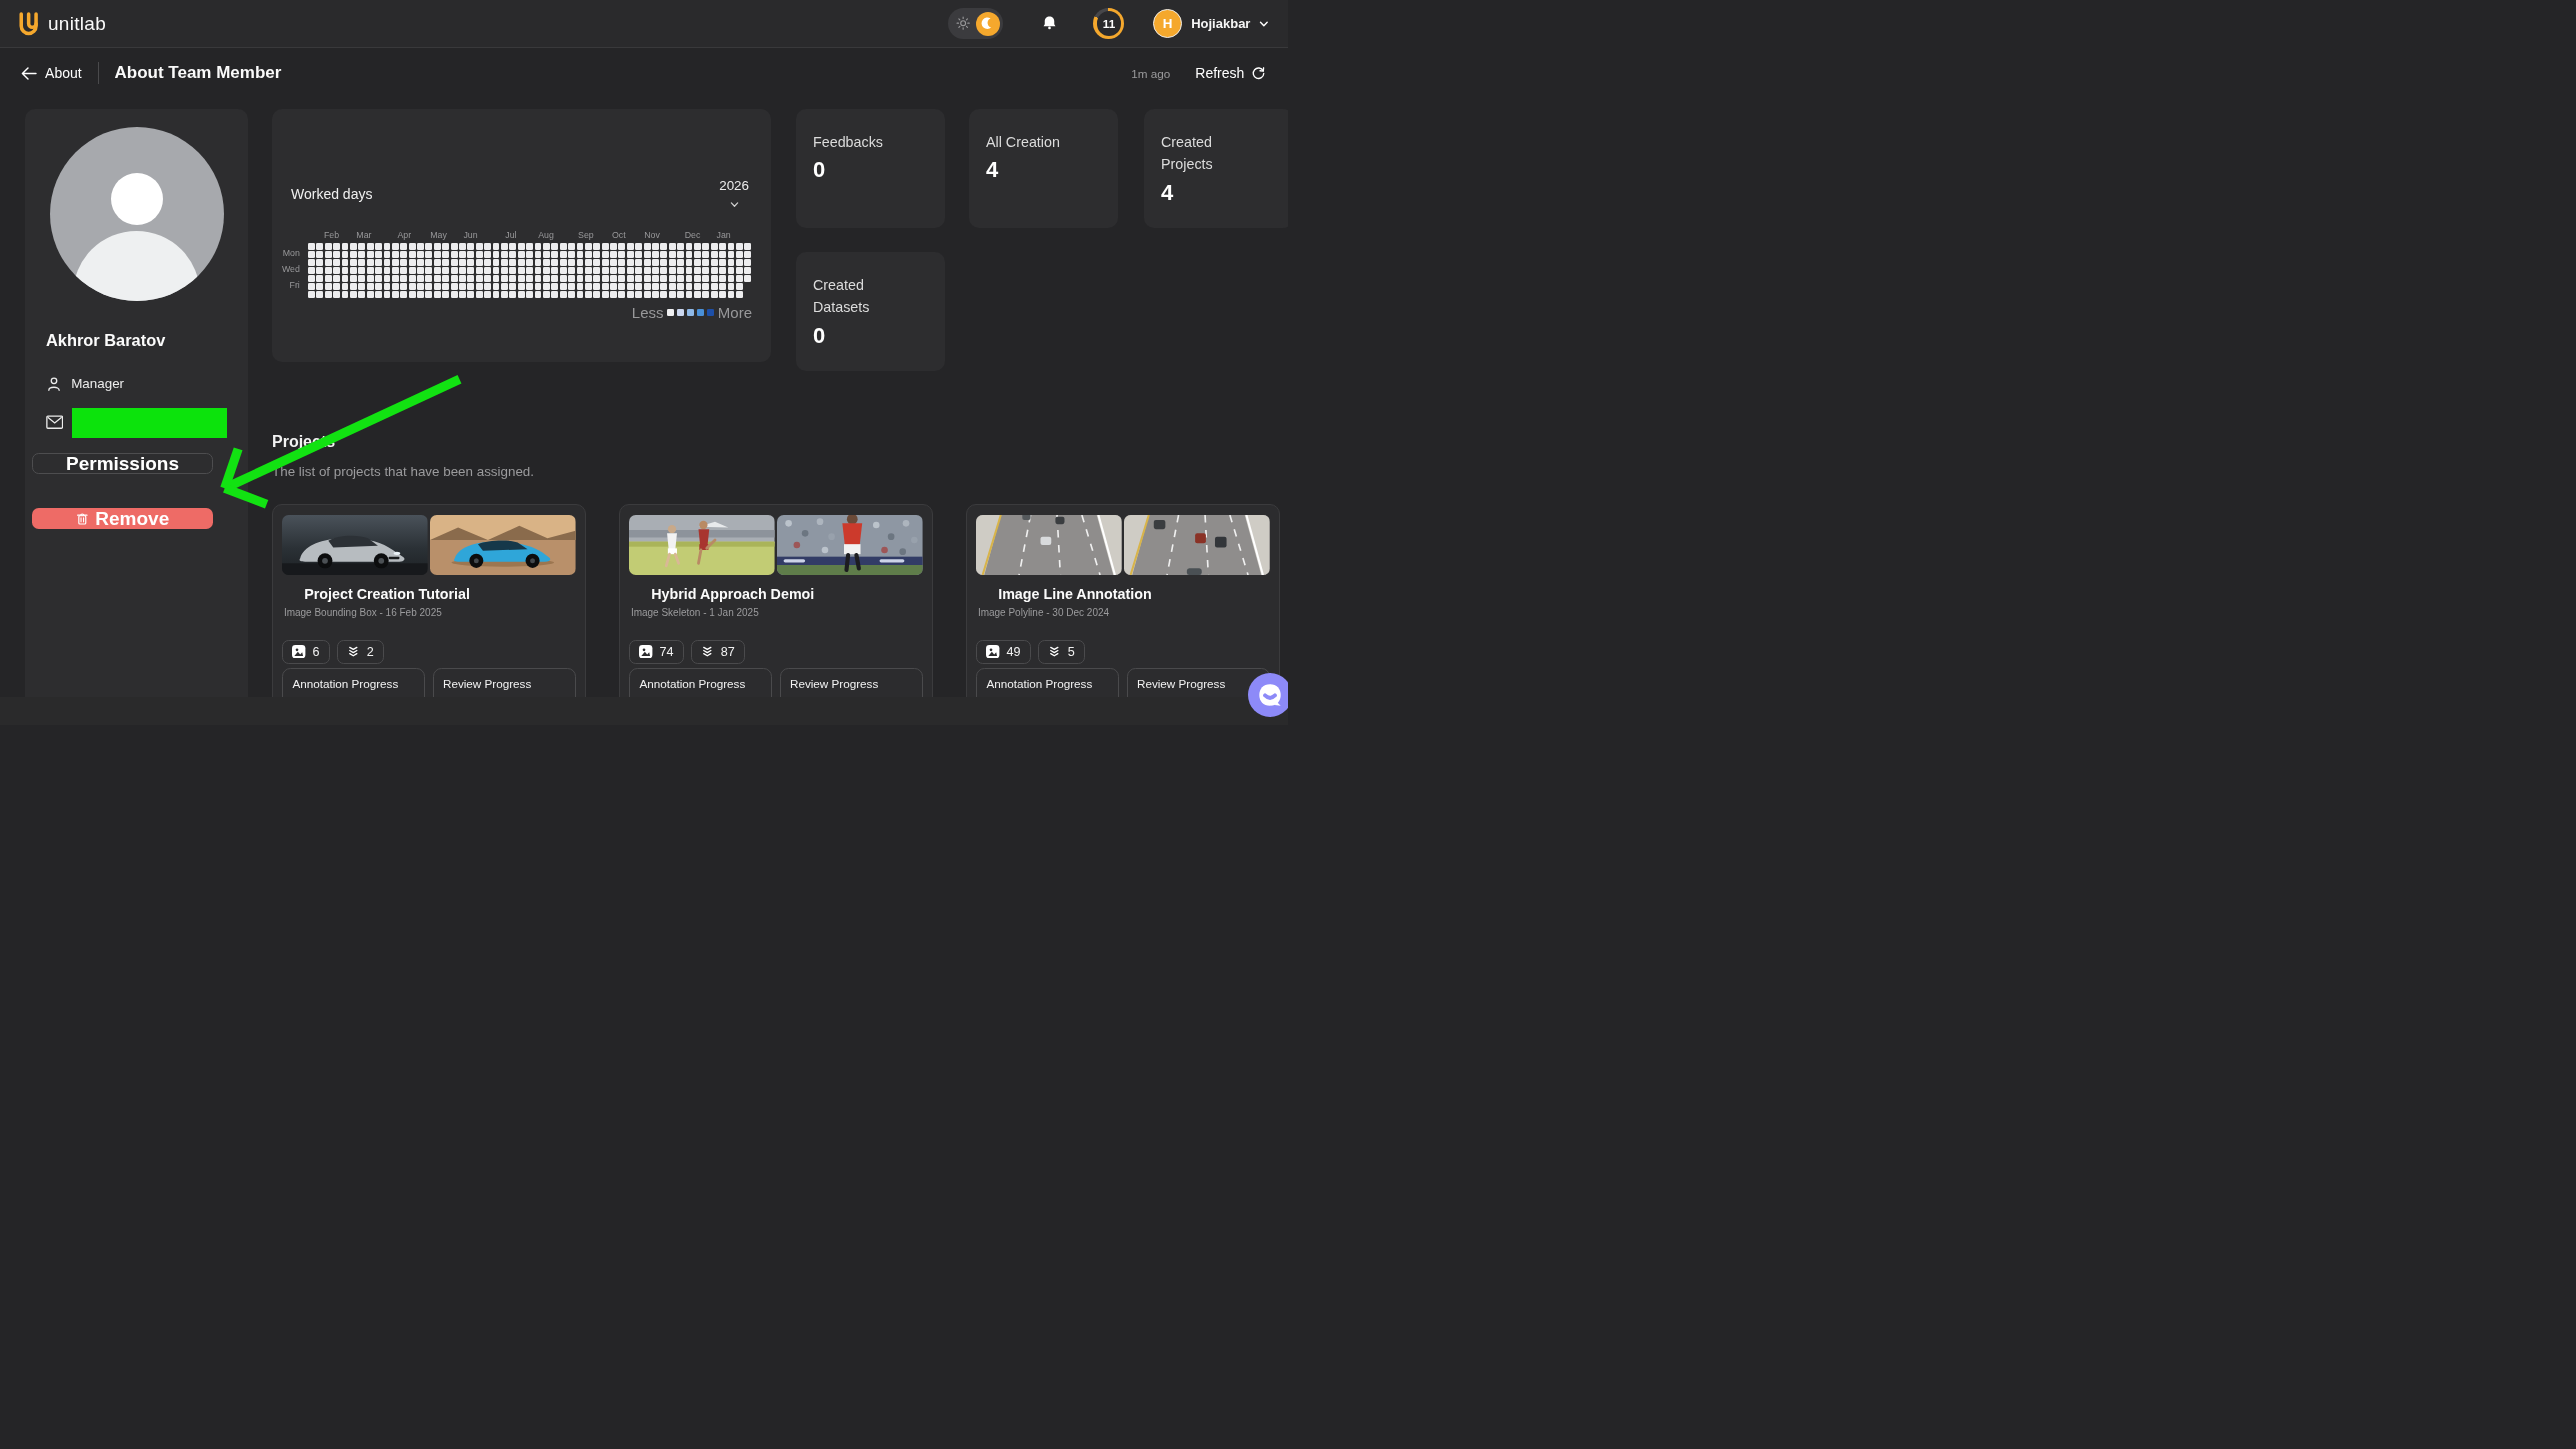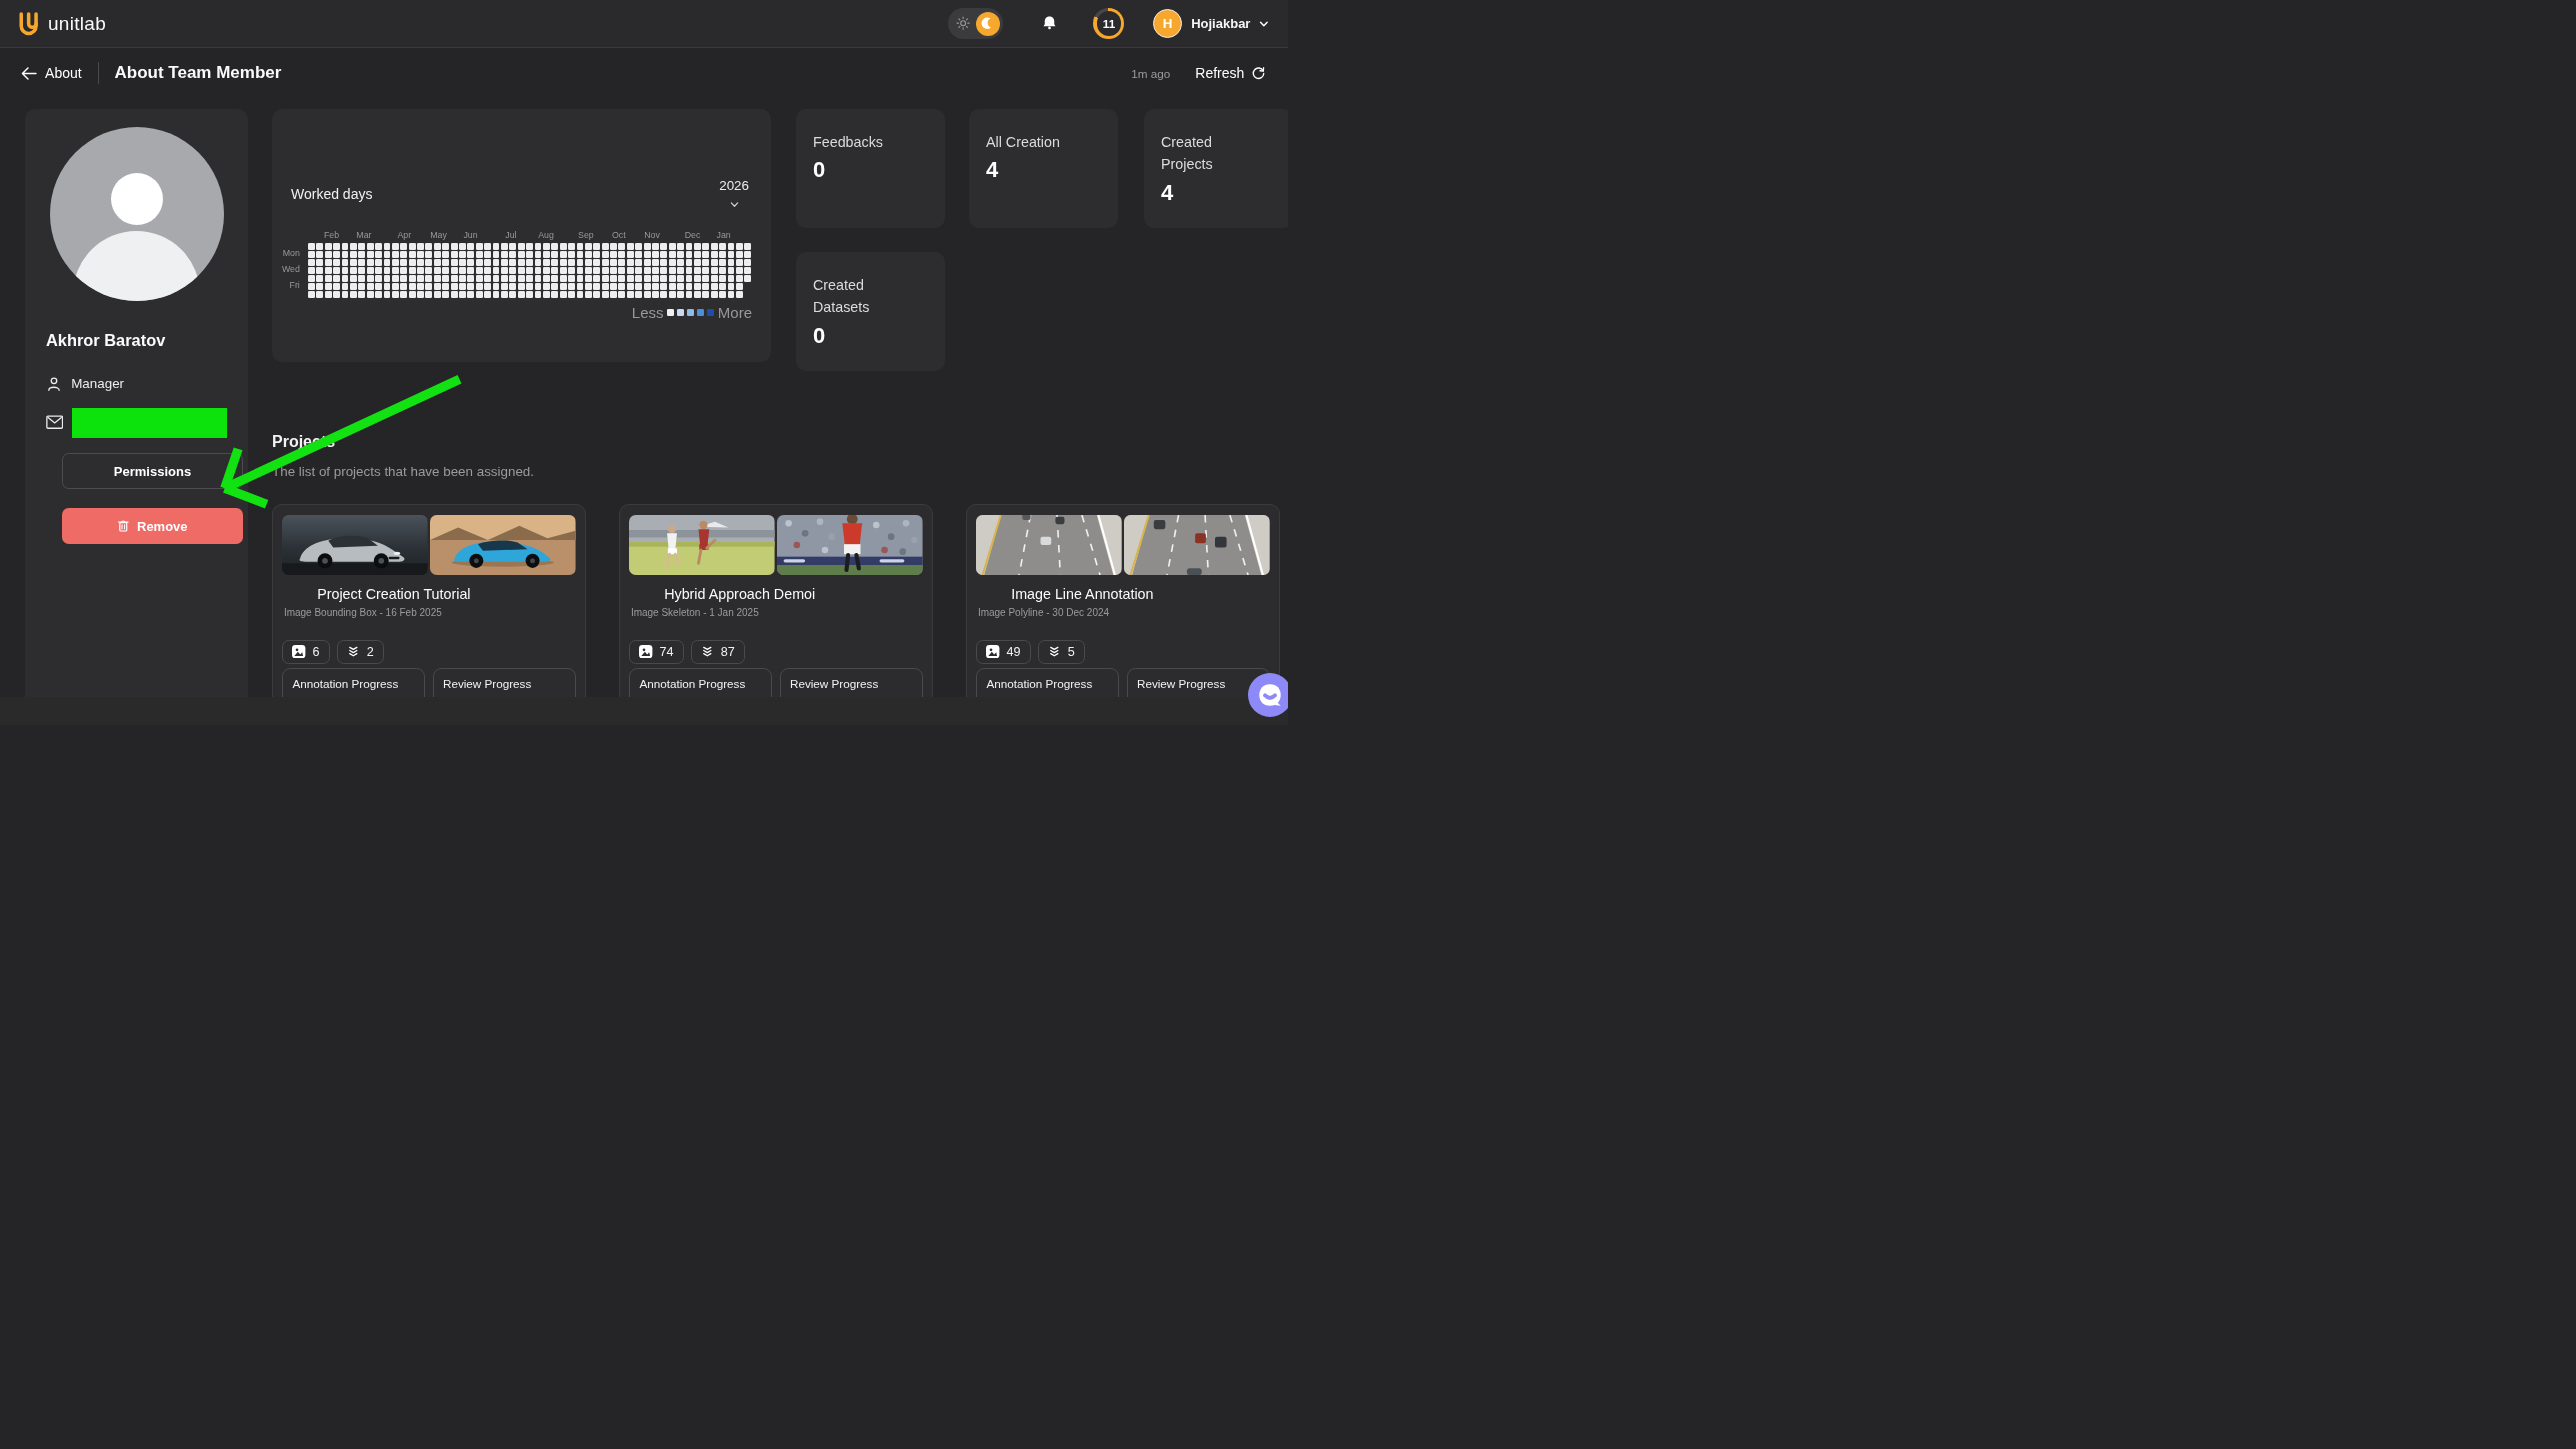"Permissions" .btn { font-size: 13px -> 19px; height: 36px -> 21px; left: 37px -> 7px }
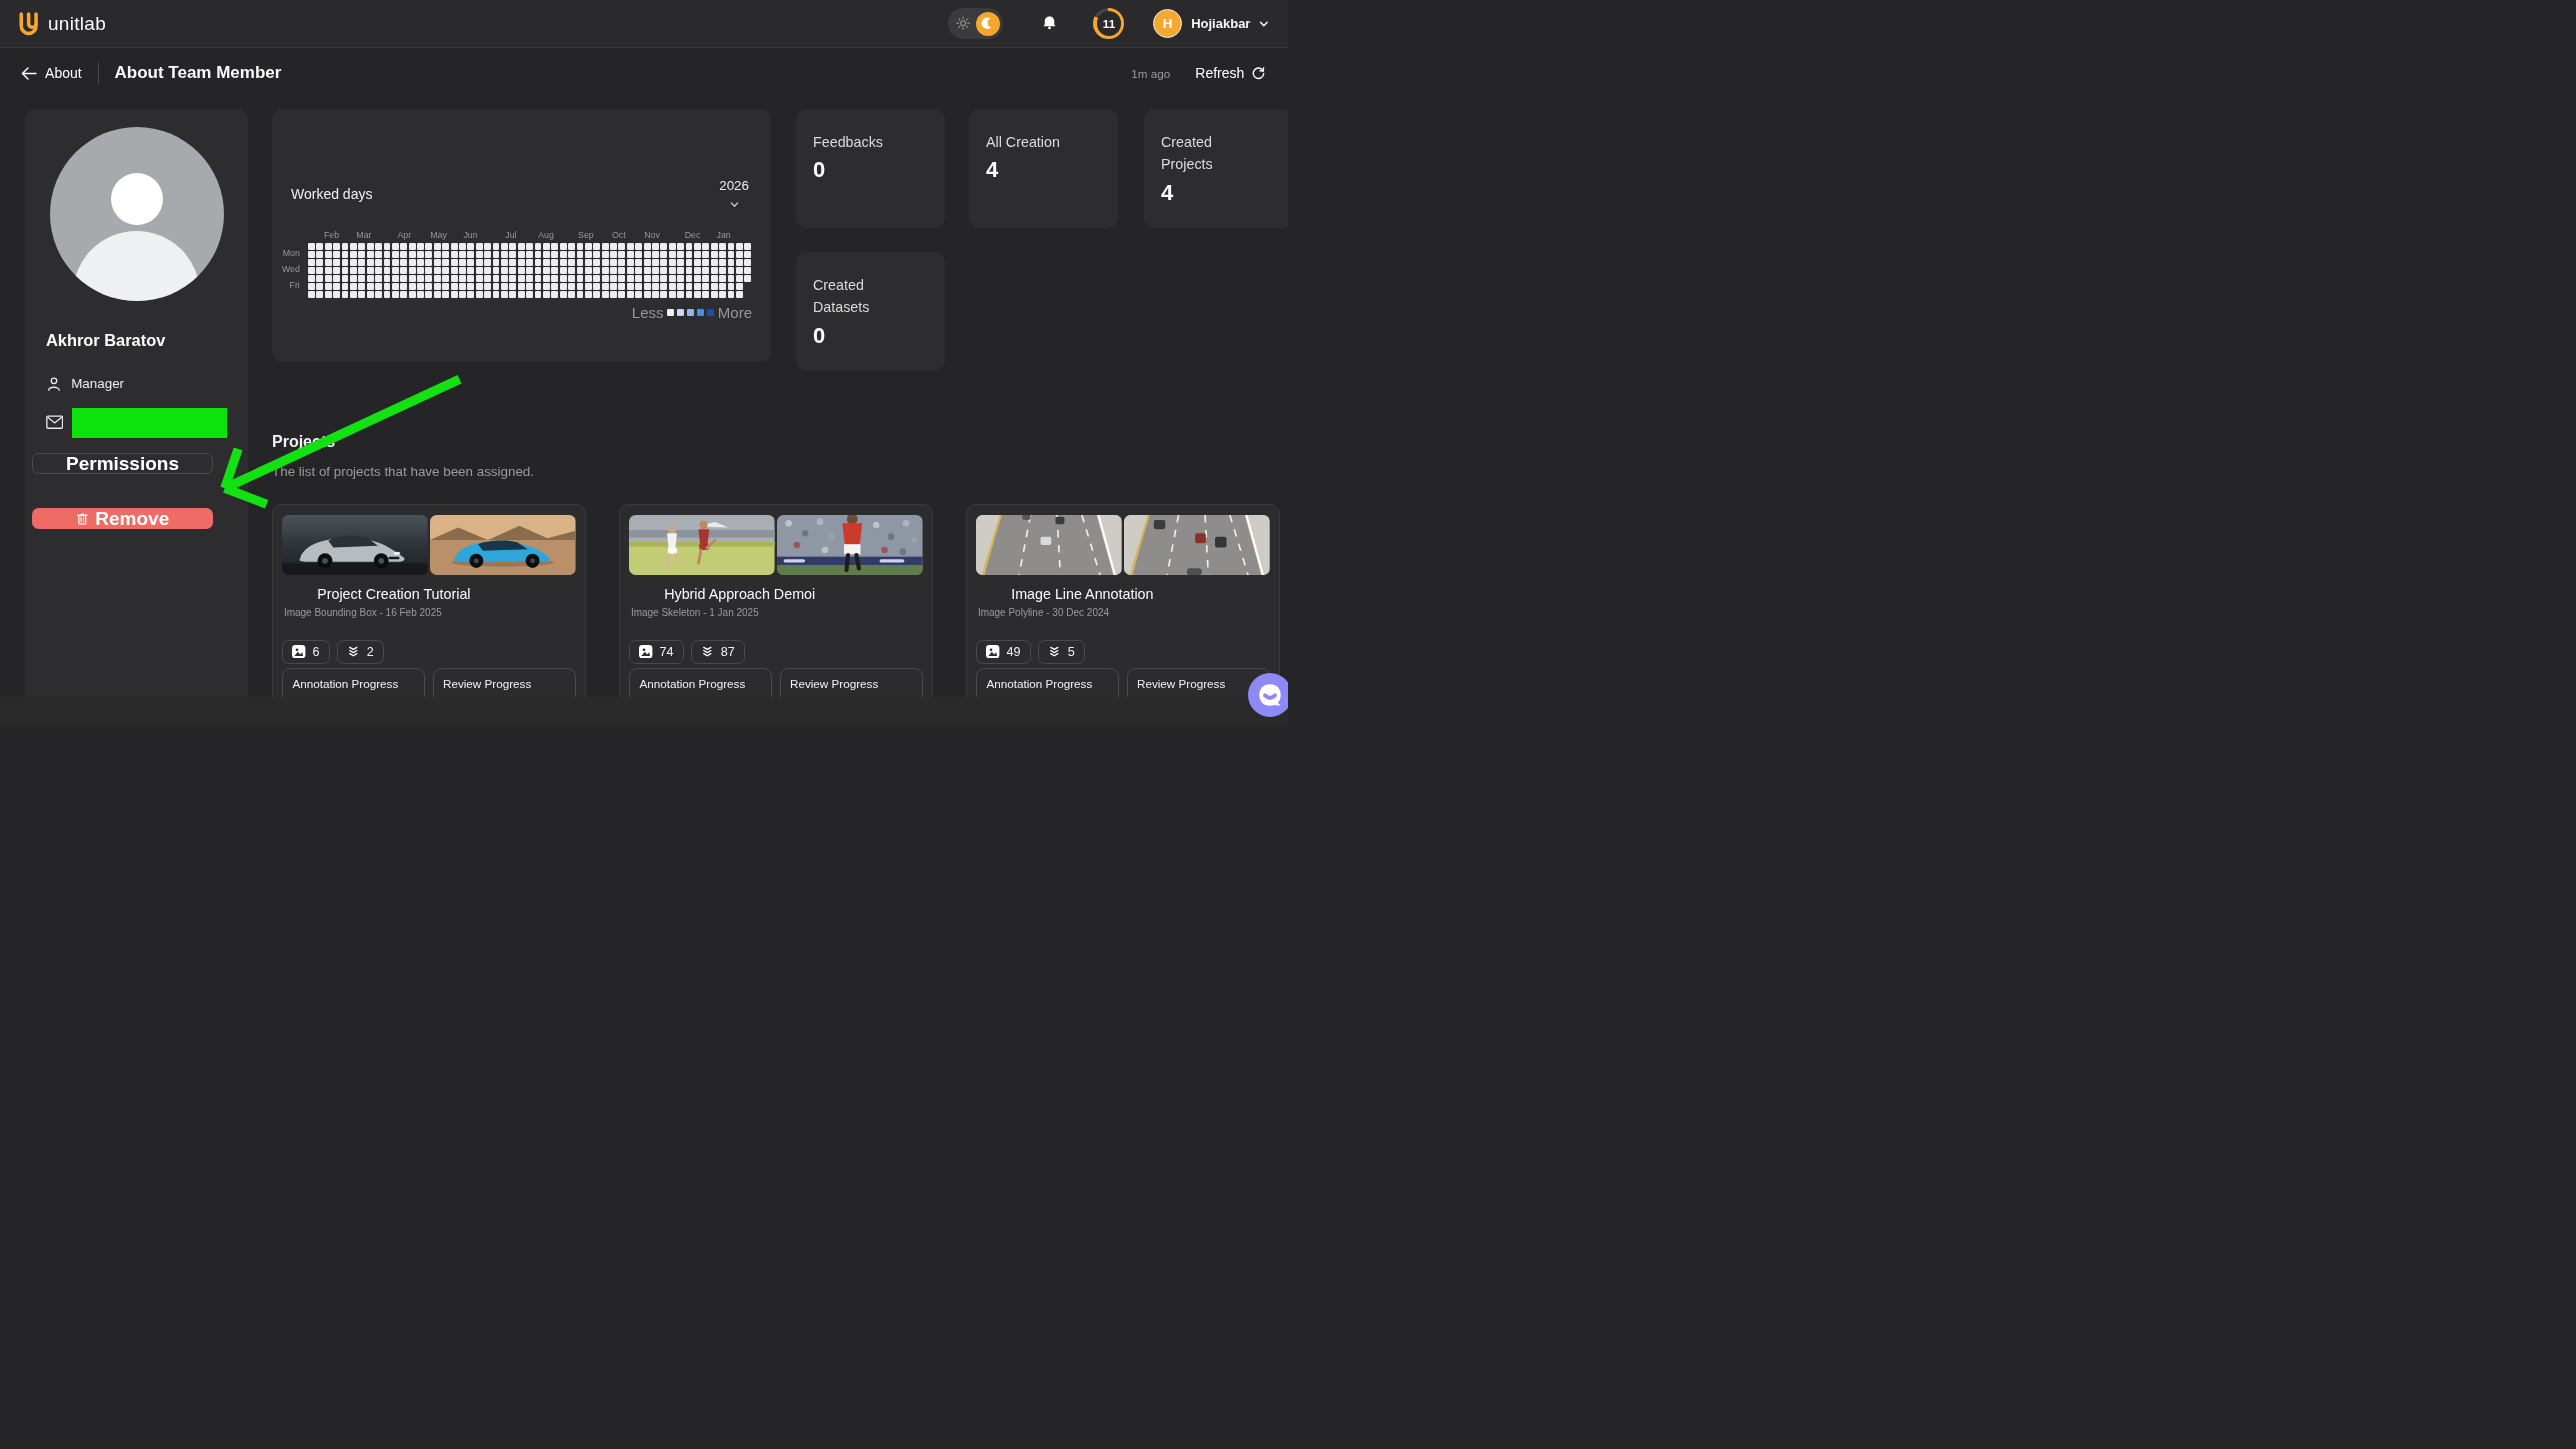"Project Creation Tutorial" .proj-title { font-weight: 400 -> 700; margin: 11px 18px 0 -> 11px 5px 0 }
